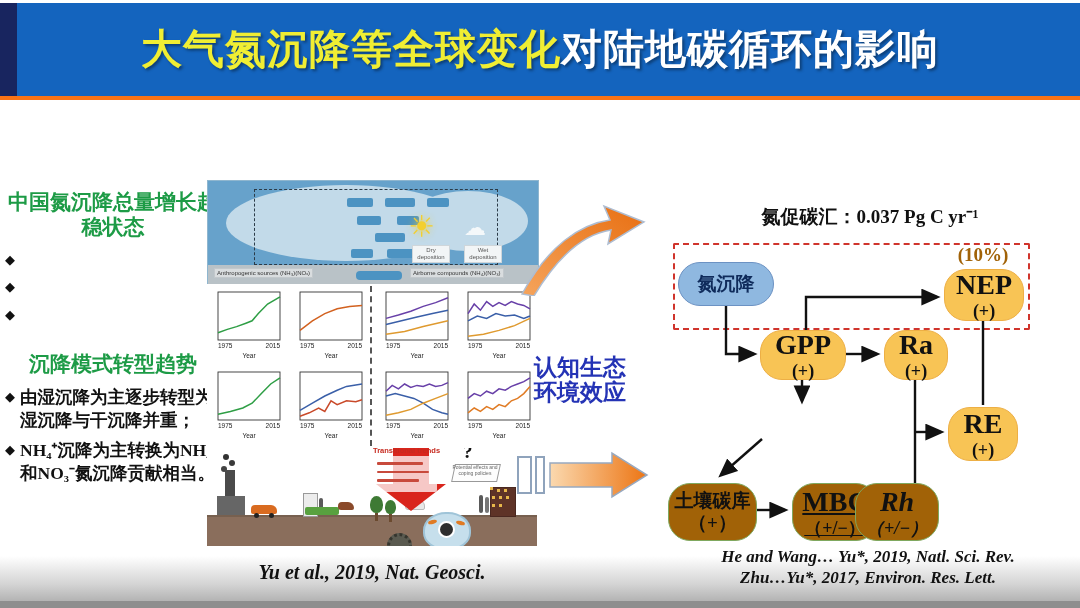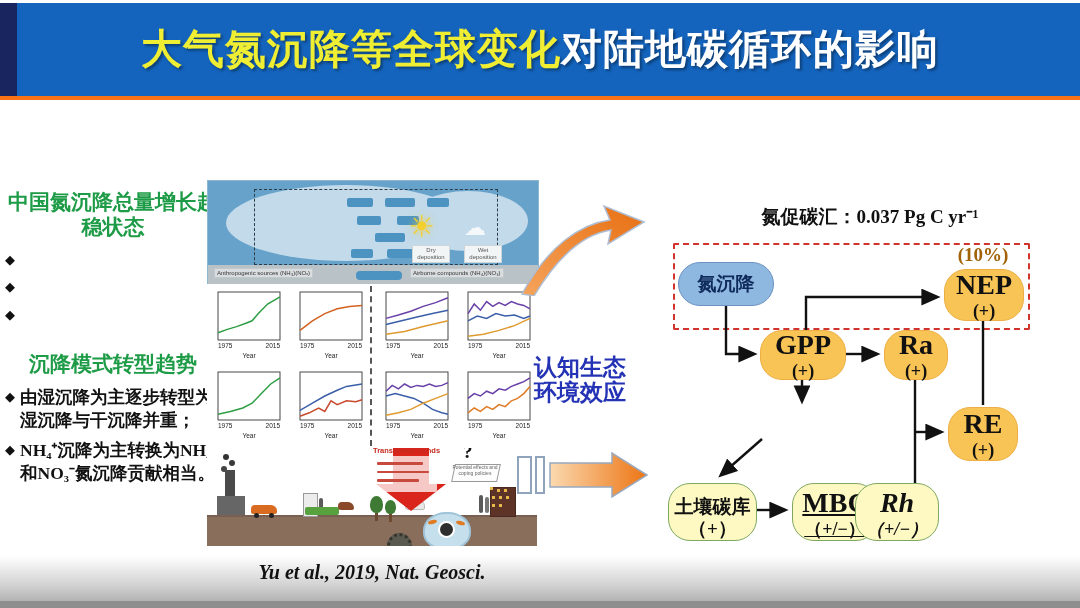"土壤碳库（+）" .node.green { background: #fef9c3 -> #a16207; justify-content: flex-end -> none }
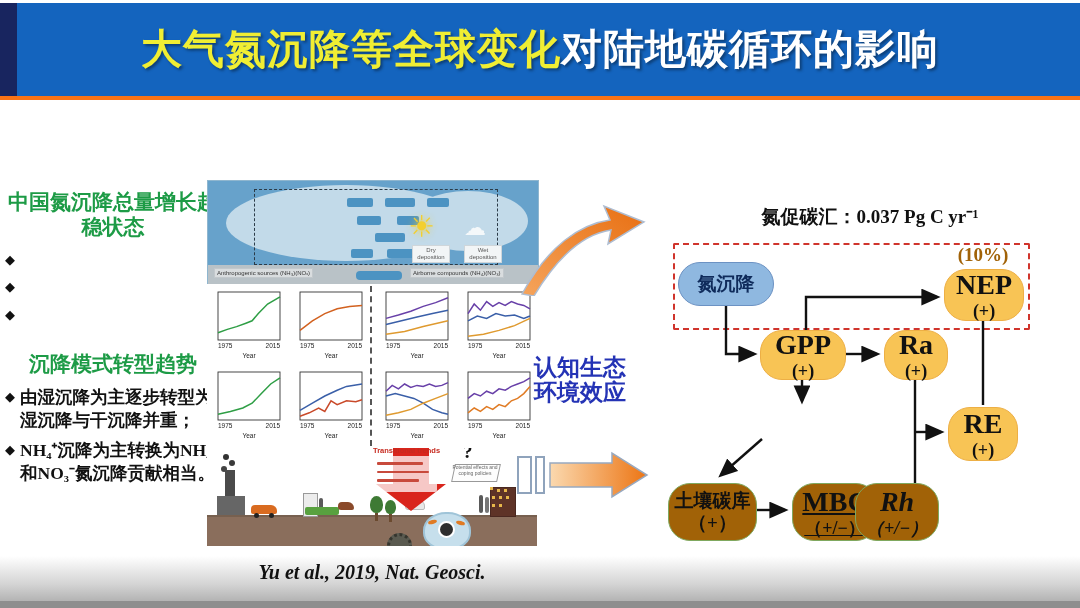"He and Wang… Yu*, 2019," div.refs { html: none -> <div> <div>He and Wang… Yu*, 2019, Natl. Sci. Rev.</div> <div>Zhu…Yu*, 2017, Environ. Res. Lett.</div> </div> }
